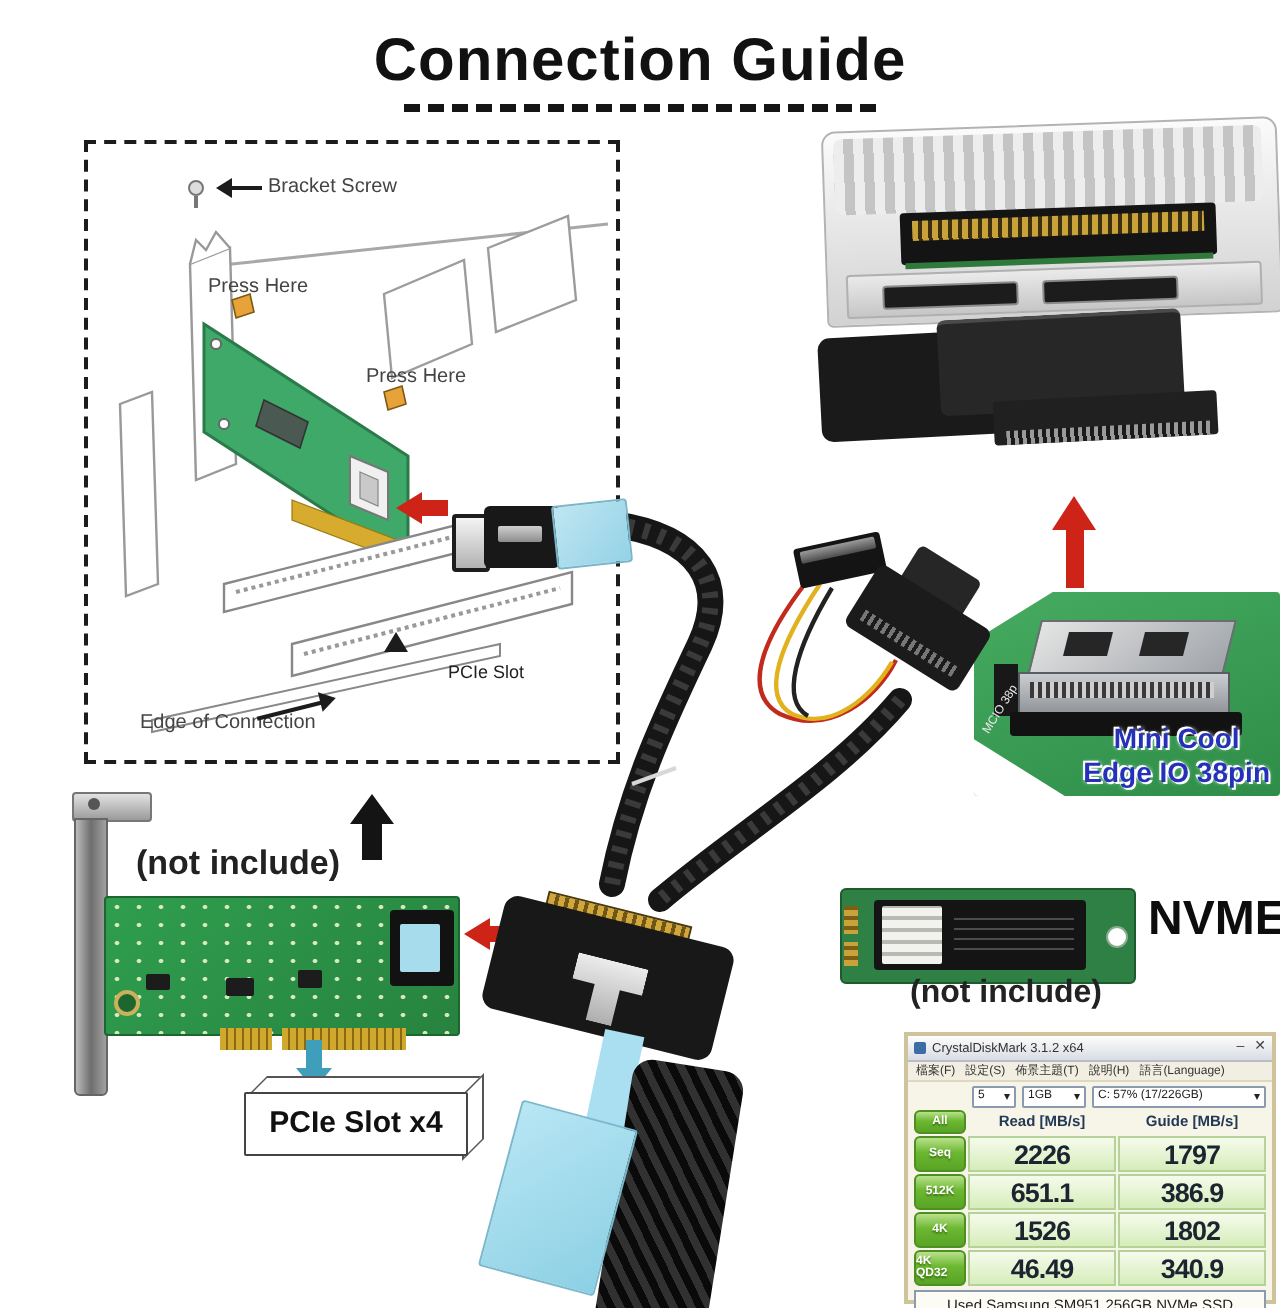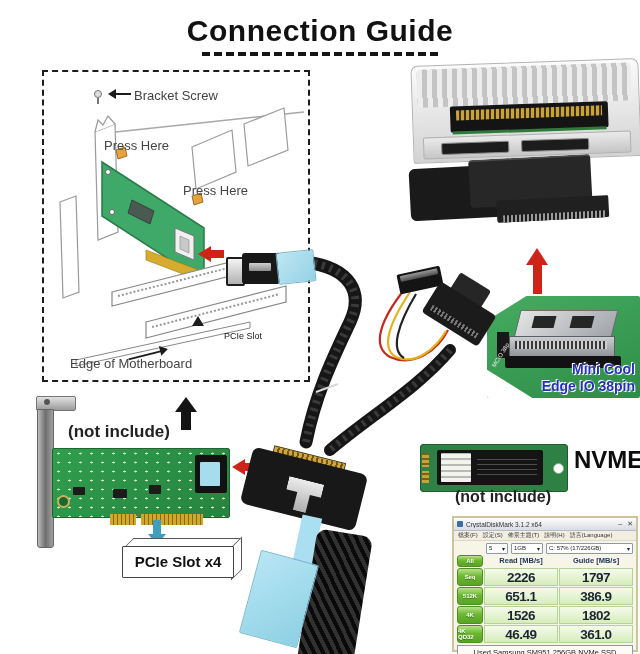"Bracket Screw" .lbl-tiny { font-size: 13px -> 10px }
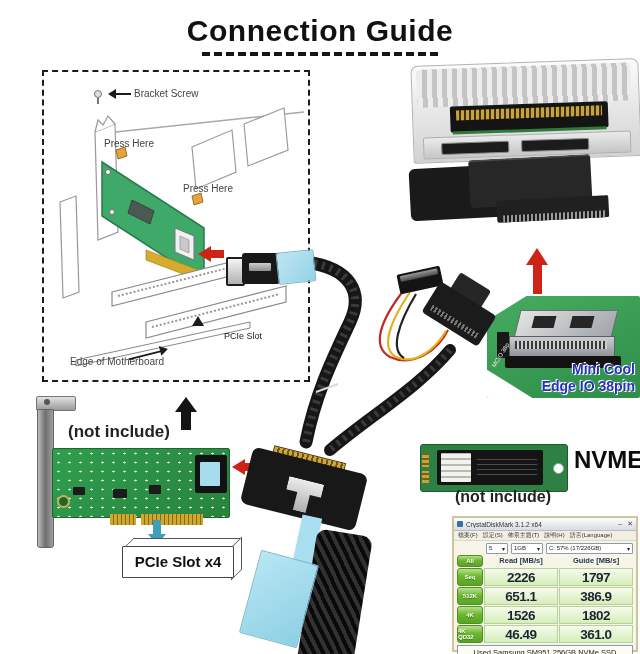"Edge of Motherboard" div.abs { text: Motherboard -> Connection }
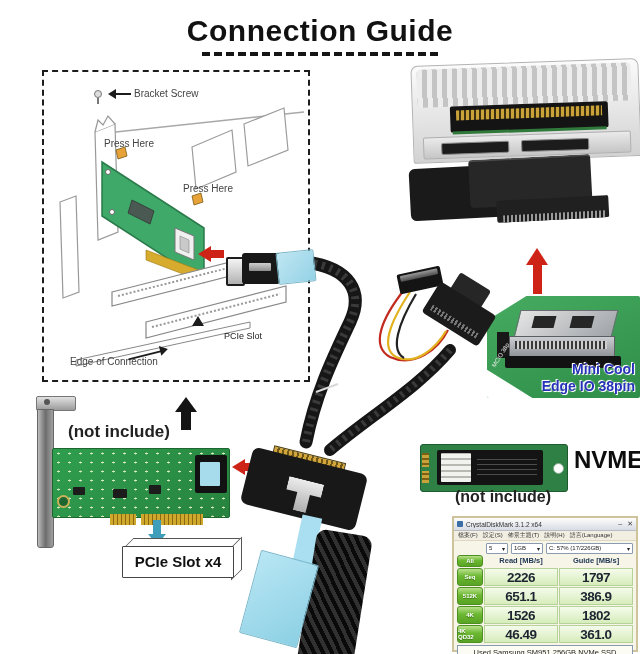"Mini Cool" .mc-text { text-align: right -> center }
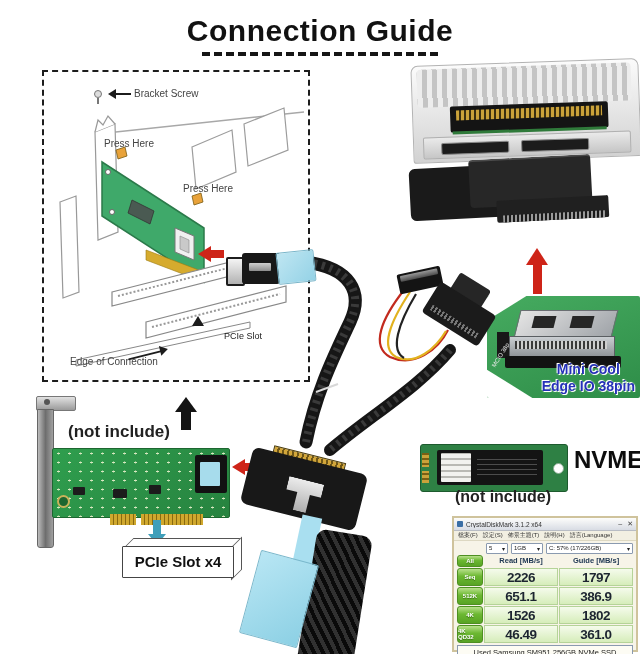"361.0" div.cdm-val { text: 361.0 -> 340.9 }
